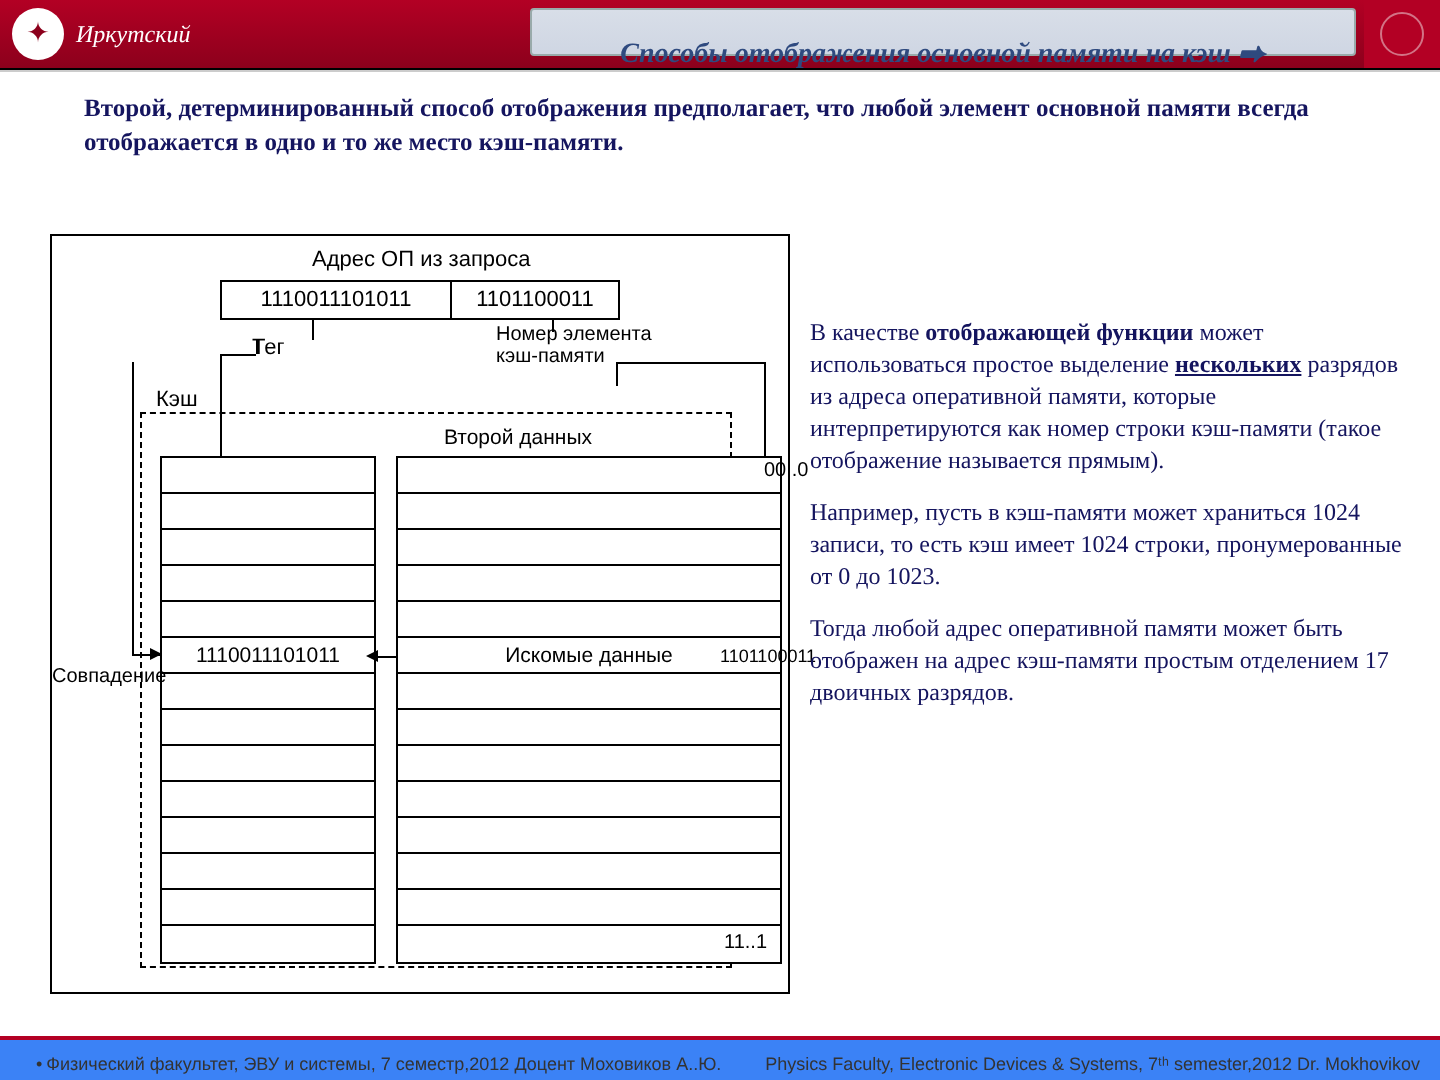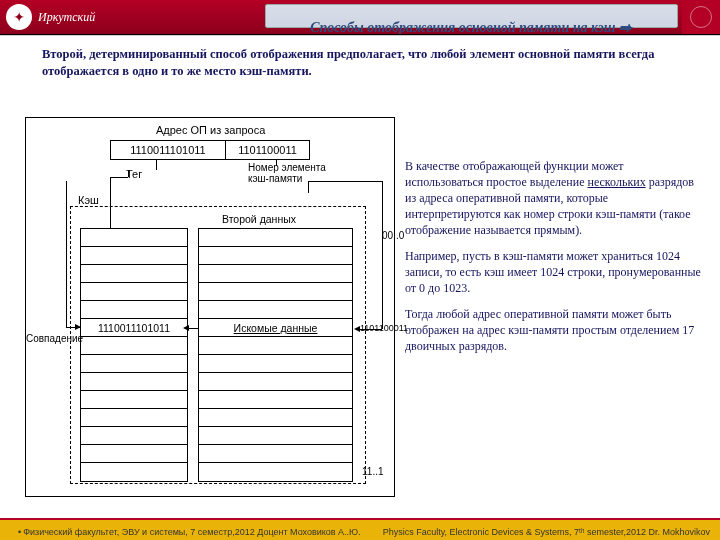"отображающей функции" .b { font-weight: normal -> bold }
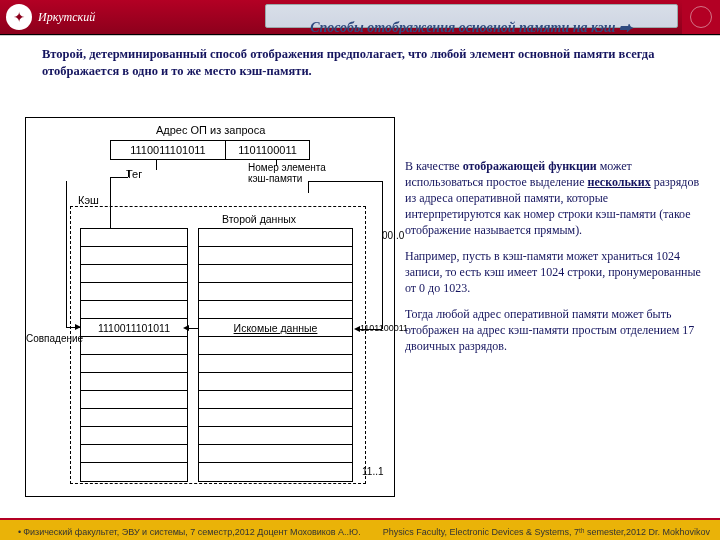"Искомые данные" .data-tbl { text-decoration: underline -> none; width: 155px -> 193px }
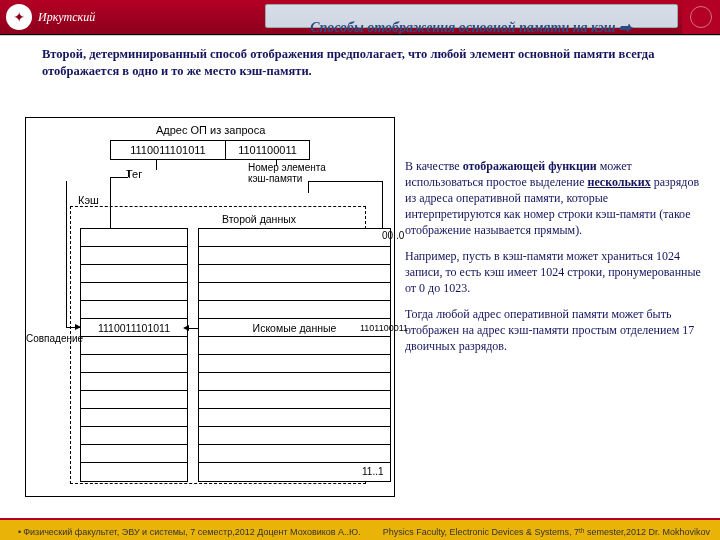"Физический факультет, ЭВУ и системы," .footer { background: #eab308 -> #3b82f6 }
